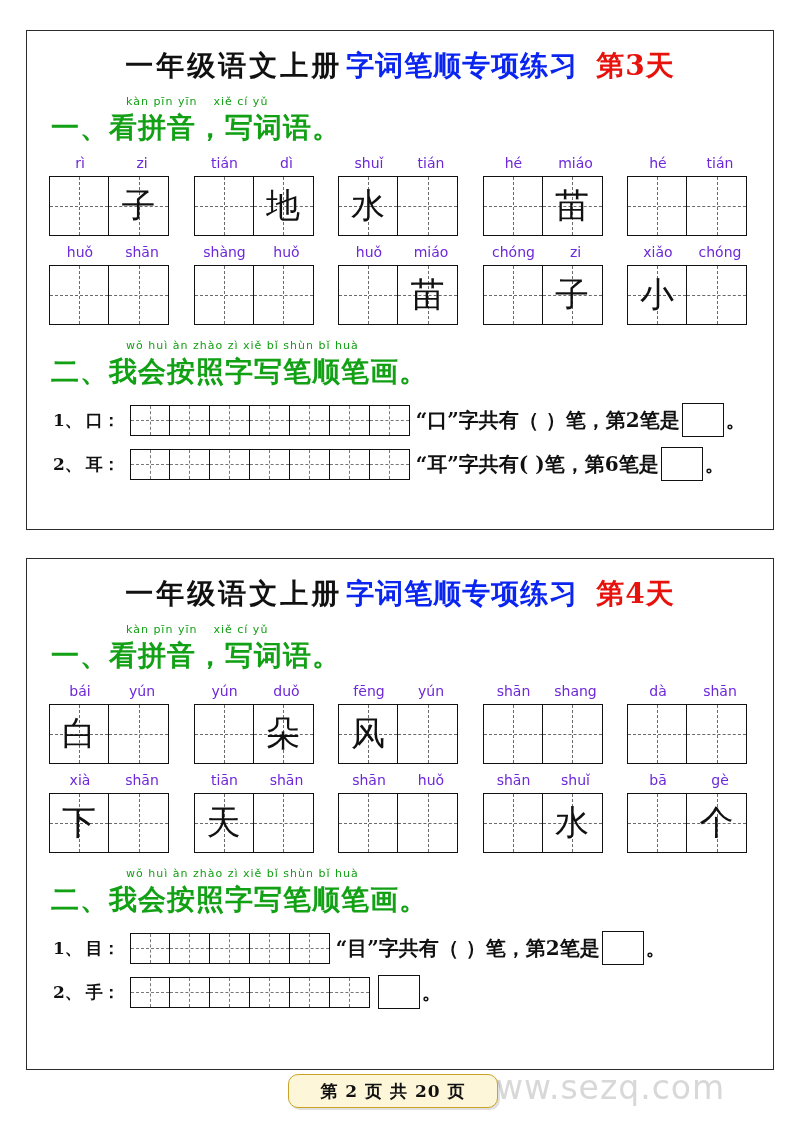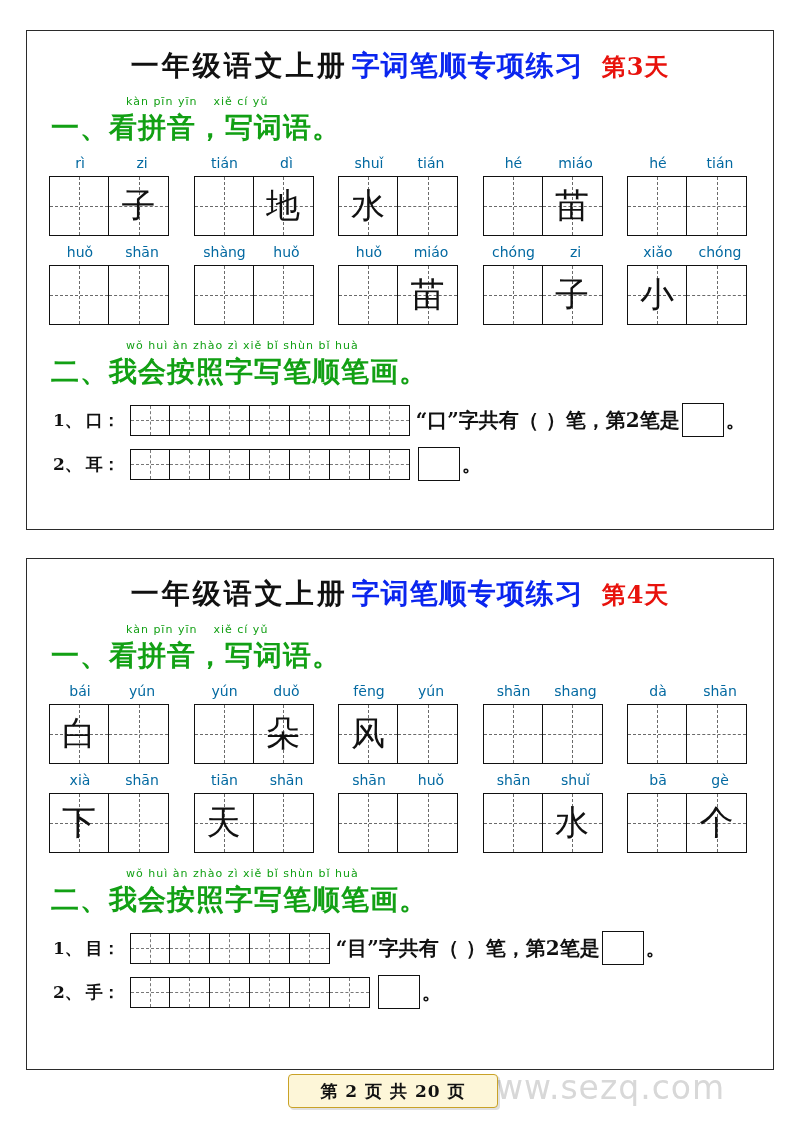"第3天" .title-red { font-size: 24px -> 28px }
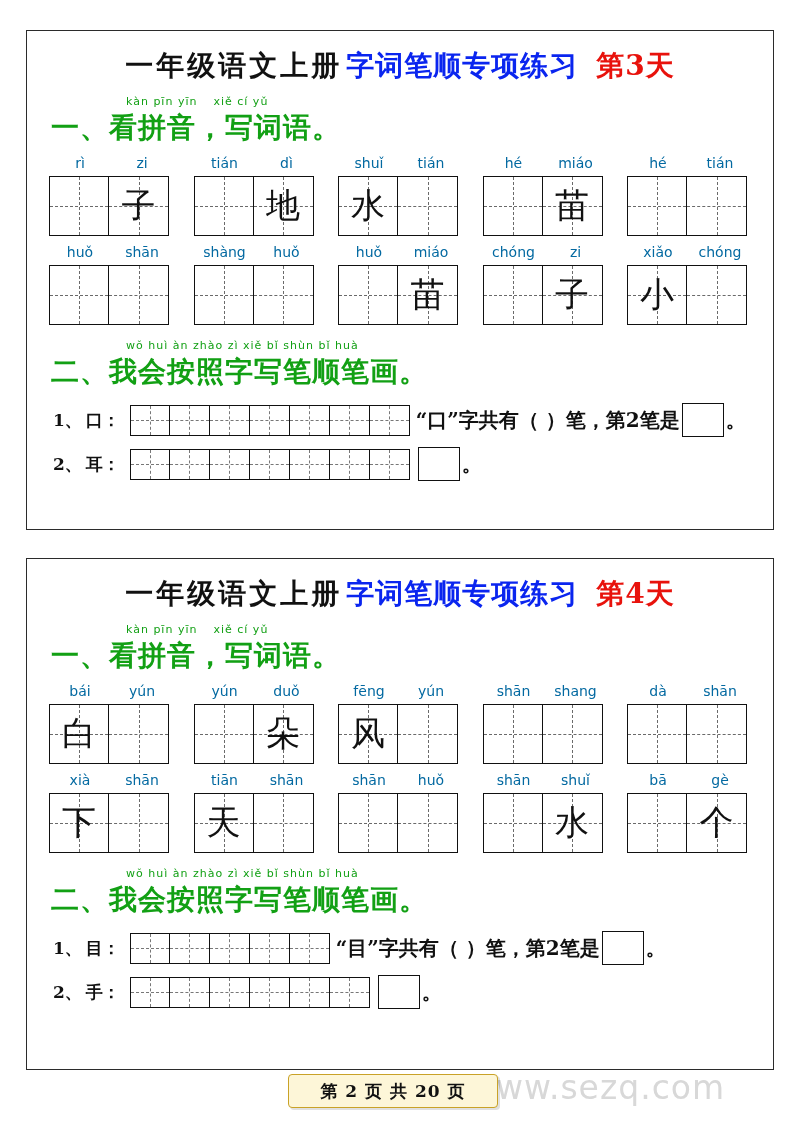"rì" .py-line { color: #0369a1 -> #6d28d9 }
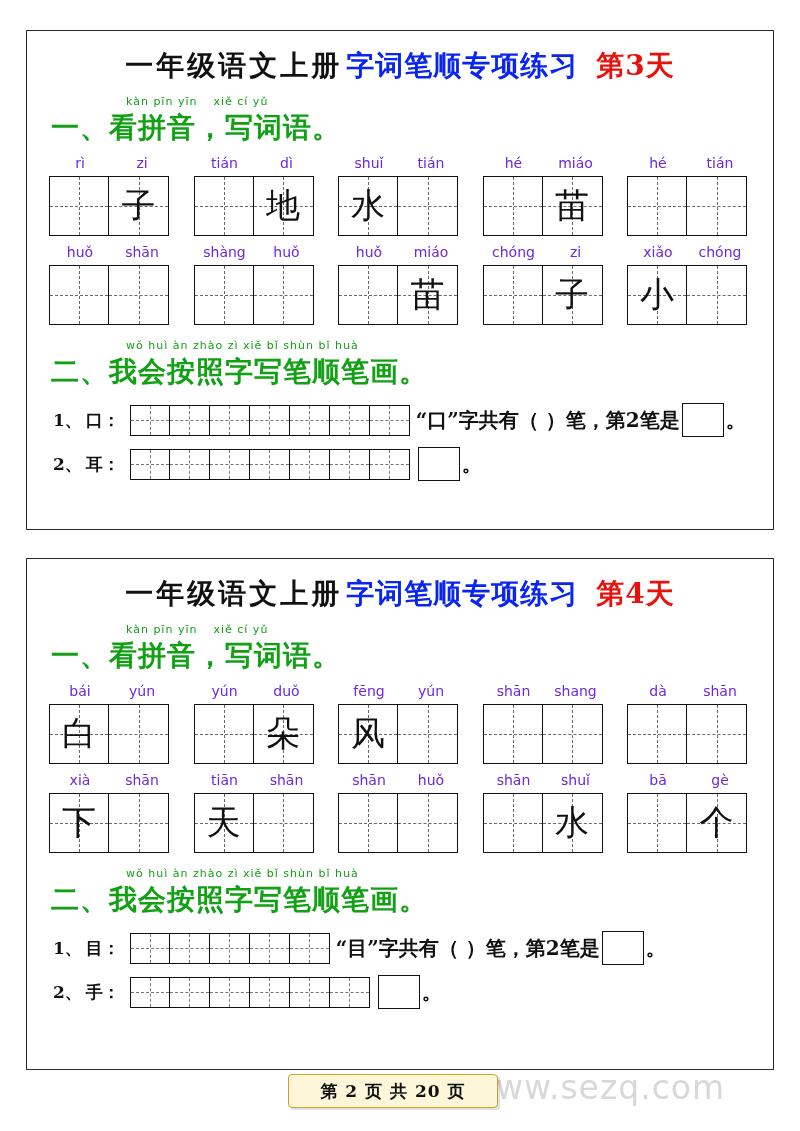"“耳”字共有( )笔，第6笔是" span.sl-text { html: none -> <span>“耳”字共有( )笔，第6笔是</span> }
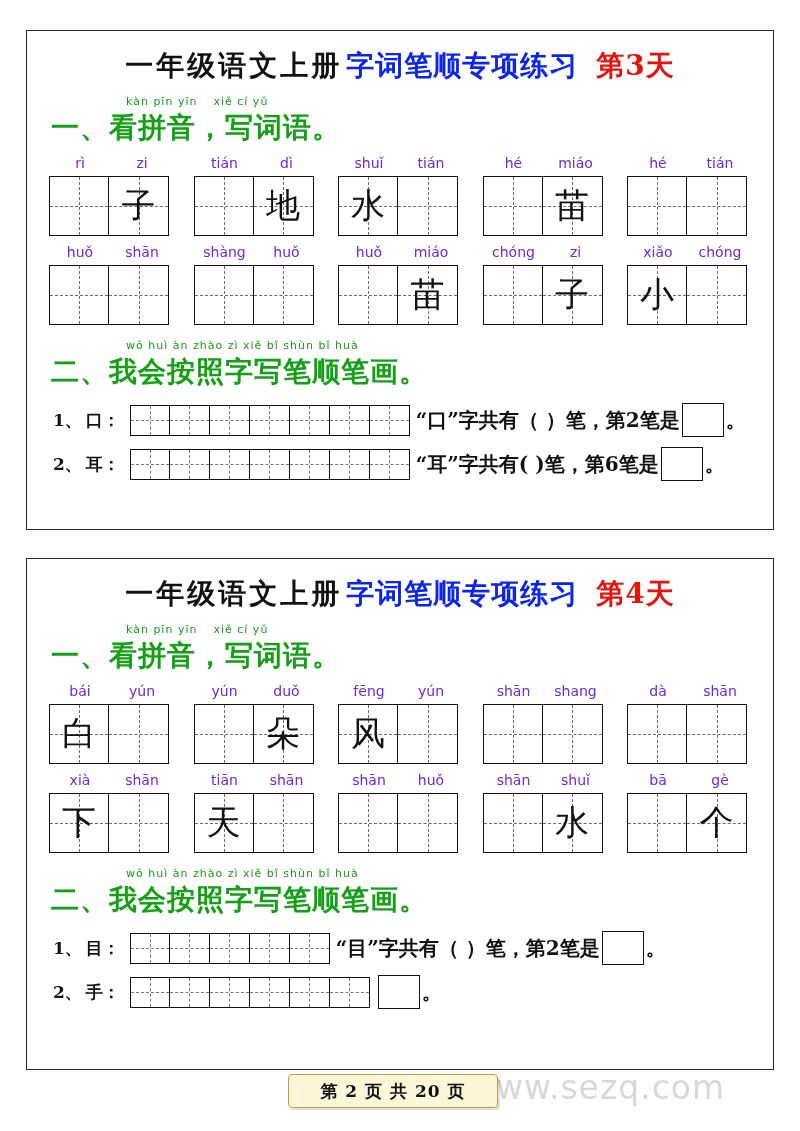"第 2 页 共 20" .footer-badge { border-radius: 4px -> 10px }
